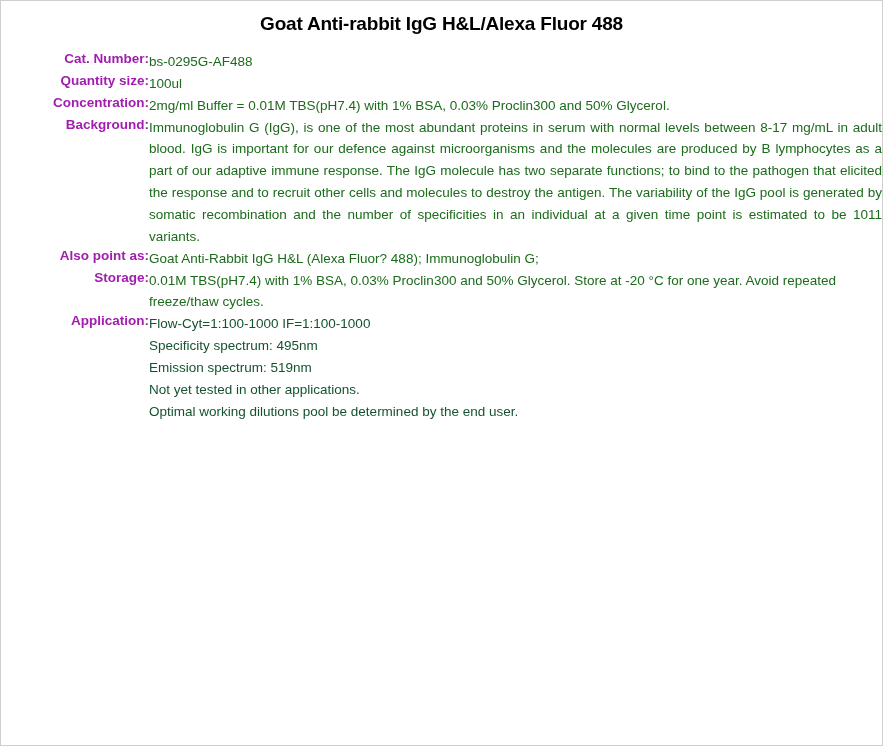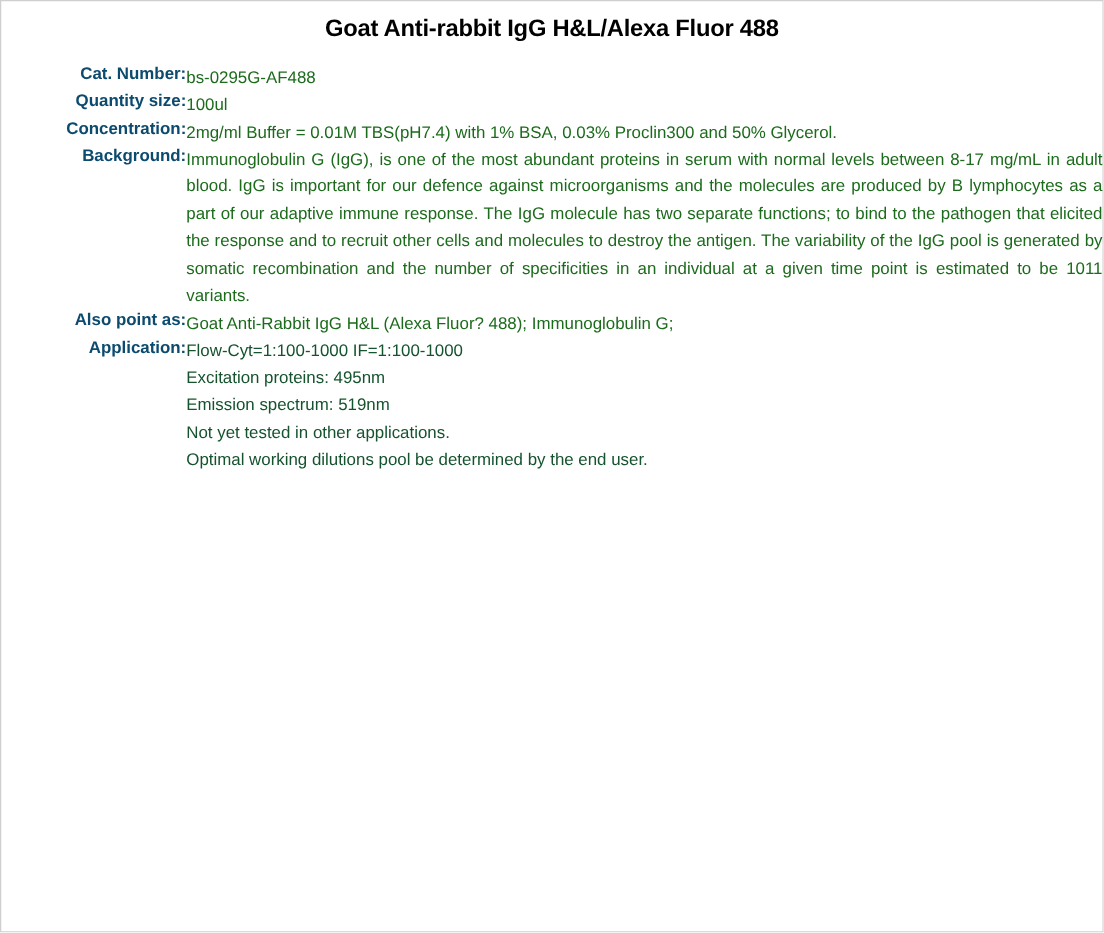"Cat. Number:" td.label { color: #0c4a6e -> #a21caf }
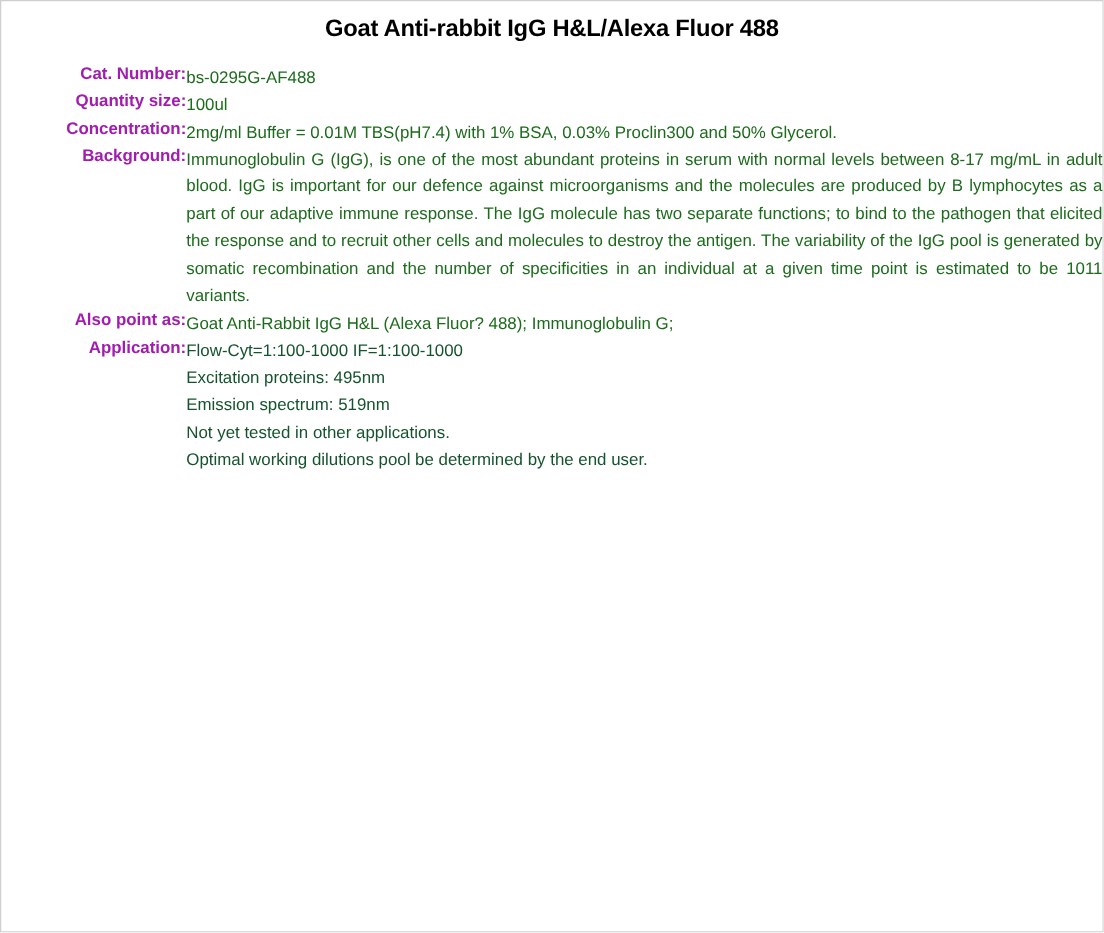"Storage:" tr { html: none -> <tr> <td>Storage:</td> <td>0.01M TBS(pH7.4) with 1% BSA, 0.03% Proclin300 and 50% Glycerol. Store at -20 °C for one year. Avoid repeated freeze/thaw cycles.</td> </tr> }
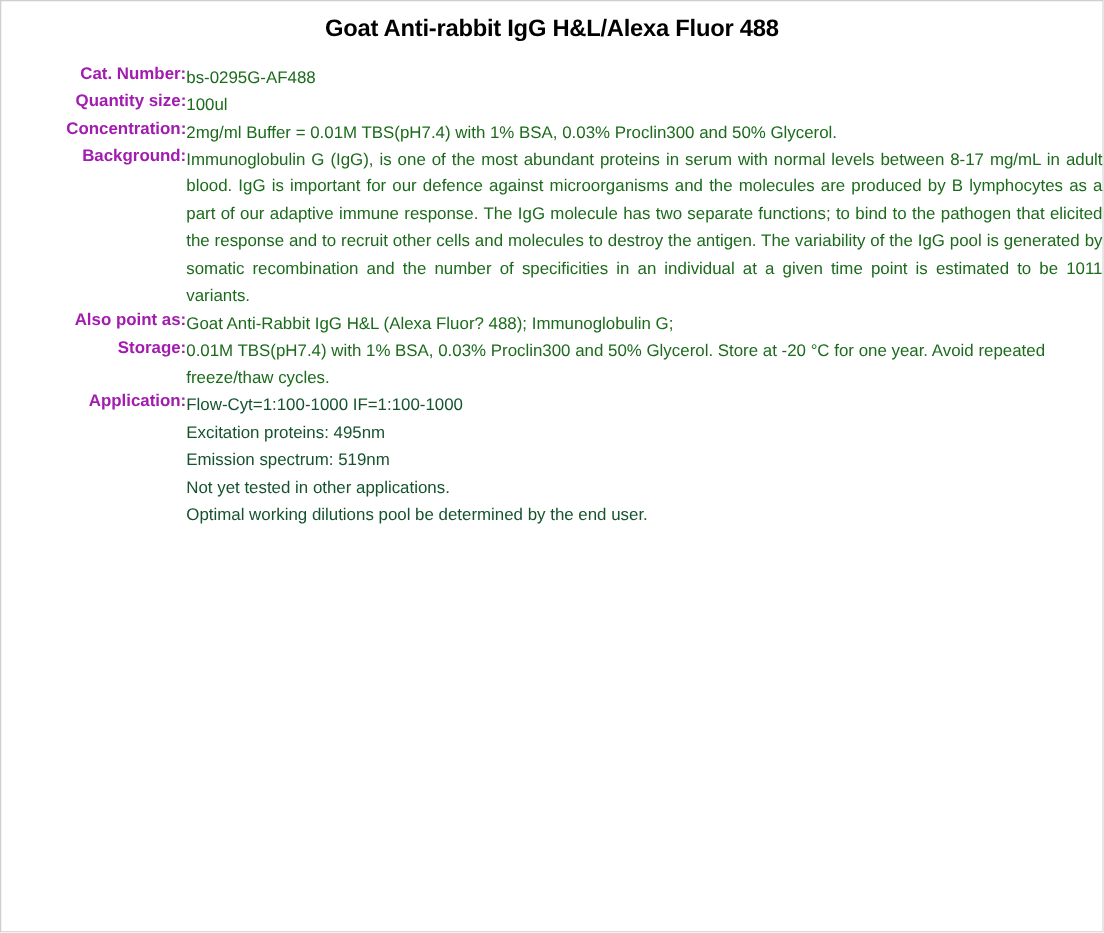"Excitation proteins: 495nm" span.app-line { text: Excitation proteins -> Specificity spectrum }
